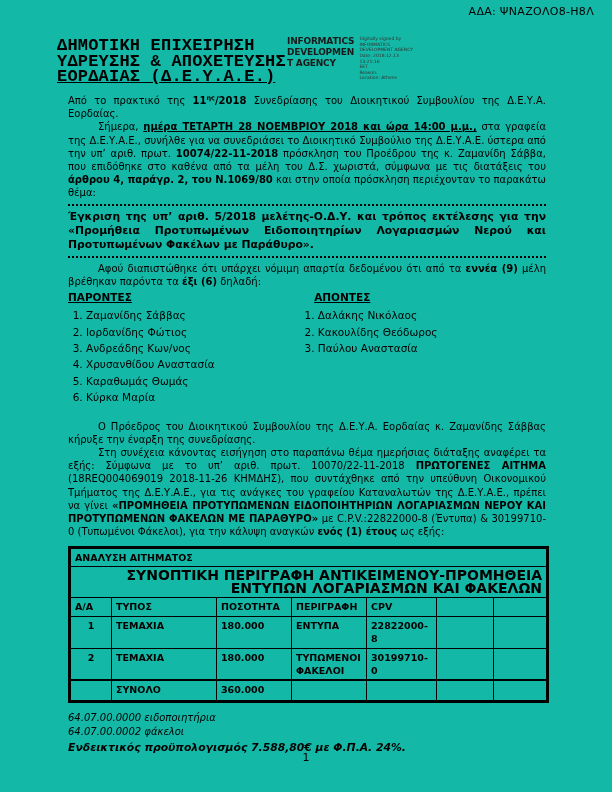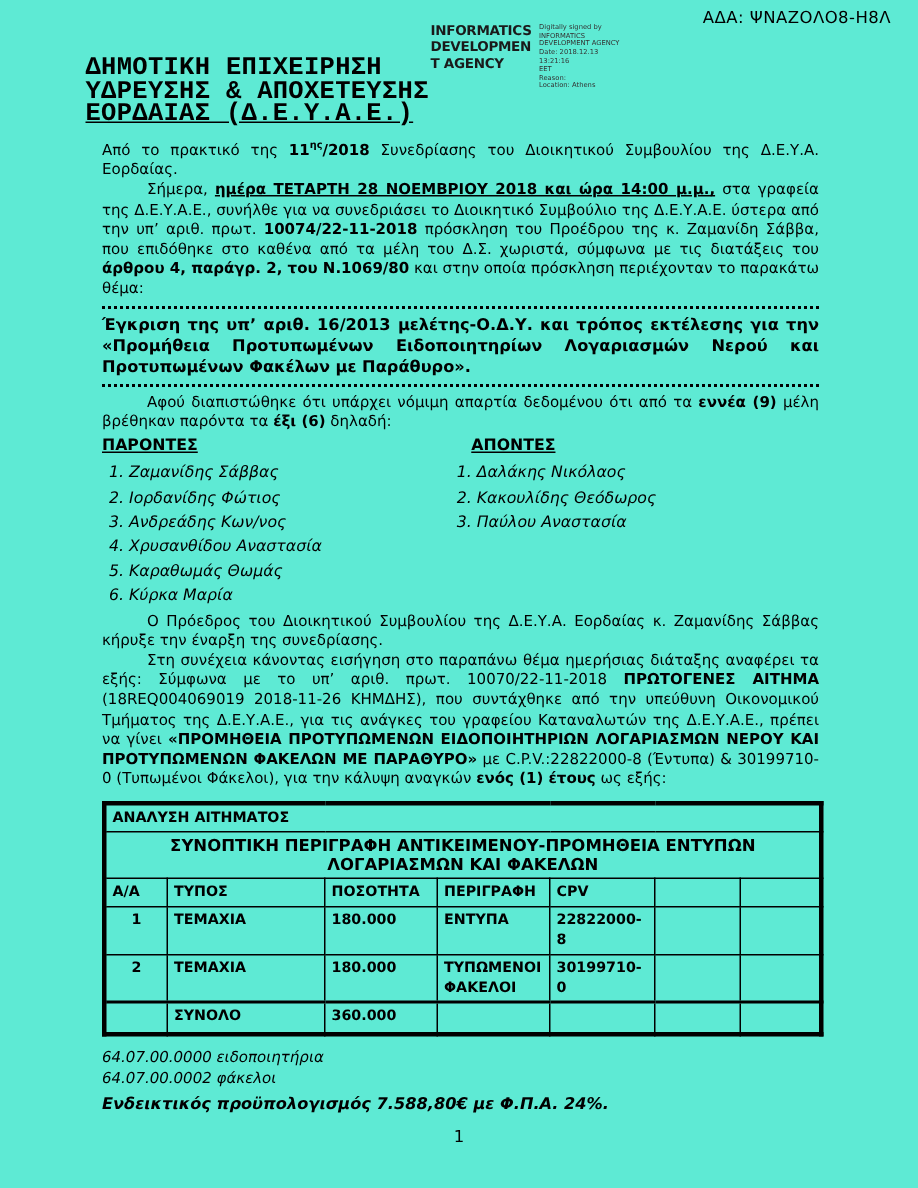"ΑΔΑ: ΨΝΑΖΟΛΟ8-Η8Λ" .page { background: #5eead4 -> #14b8a6 }
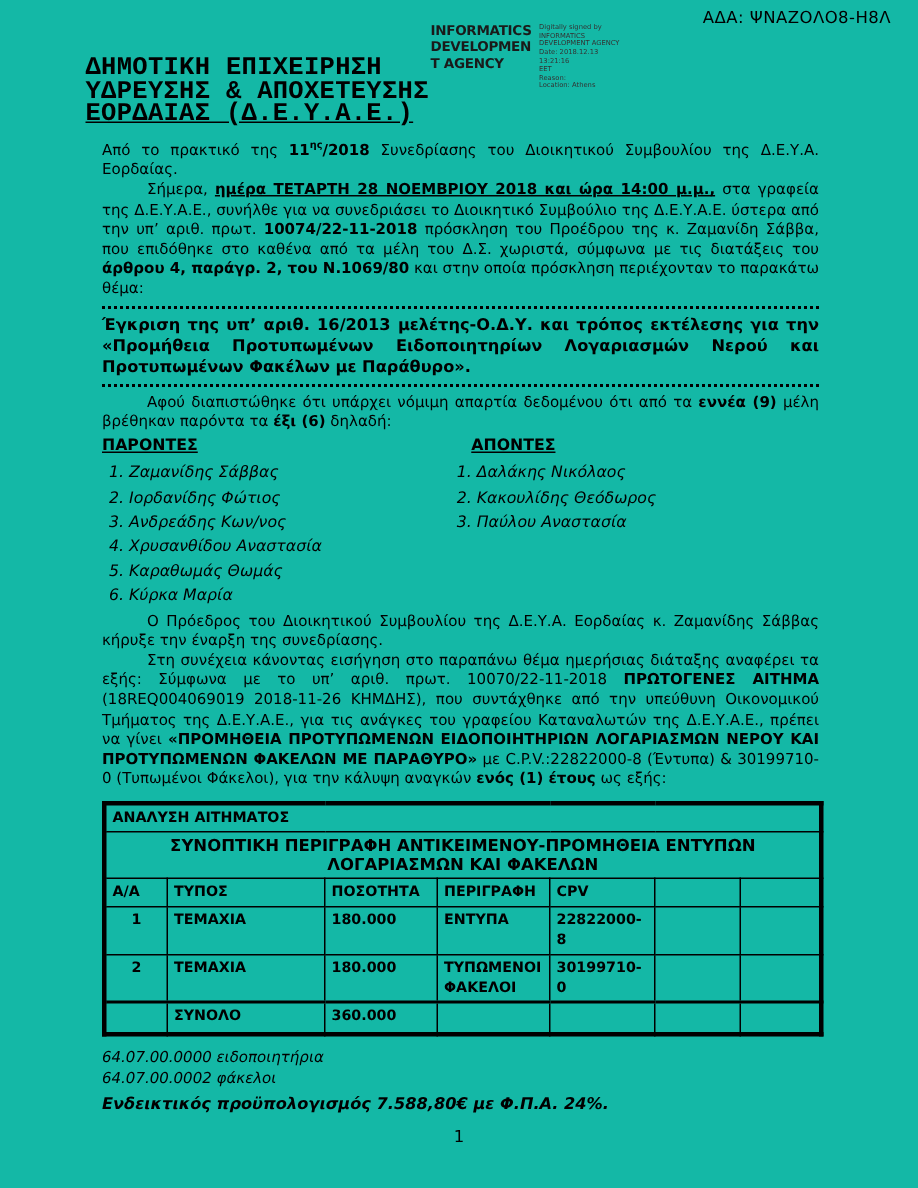"INFORMATICS" .stamp { top: 16px -> 36px }
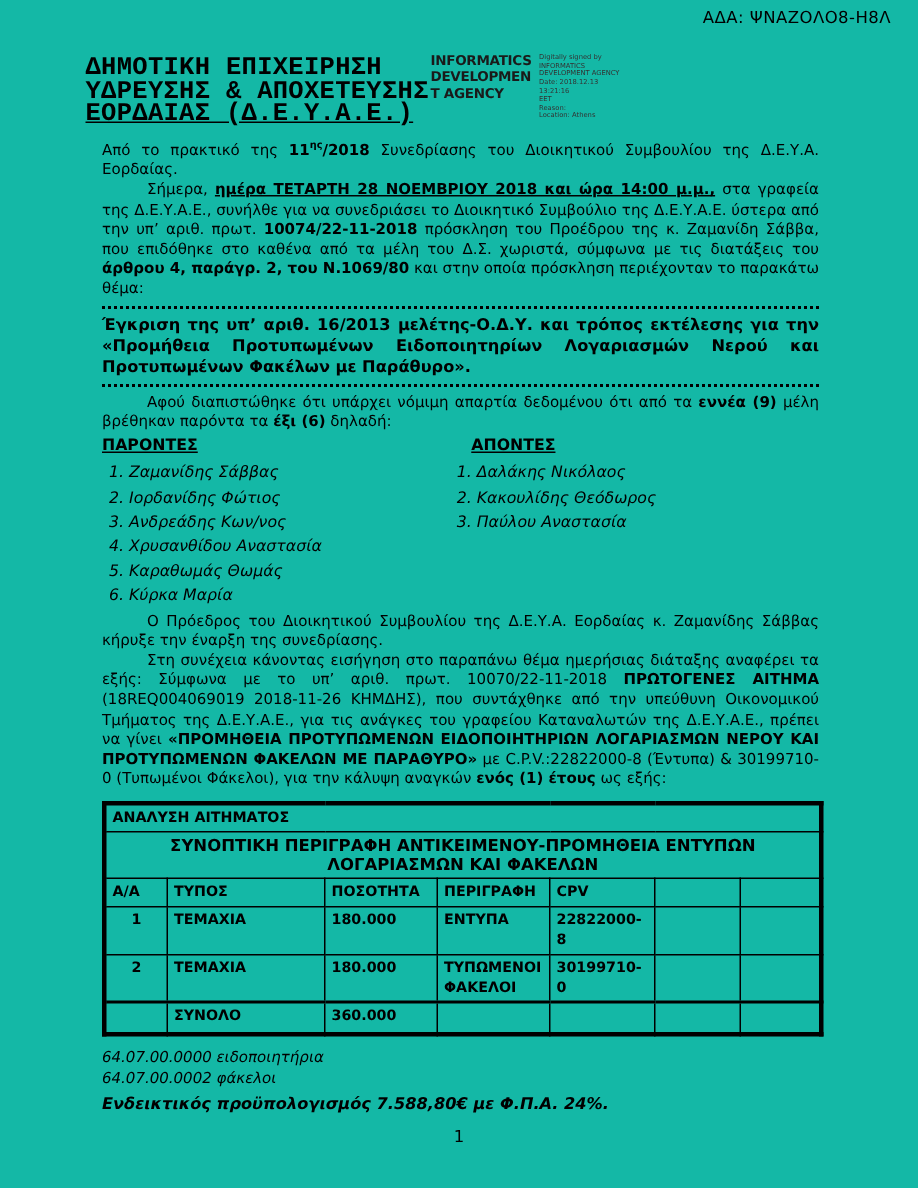"Έγκριση της υπ’ αριθ. 16/2013" span.b { text: 16/2013 -> 5/2018 }
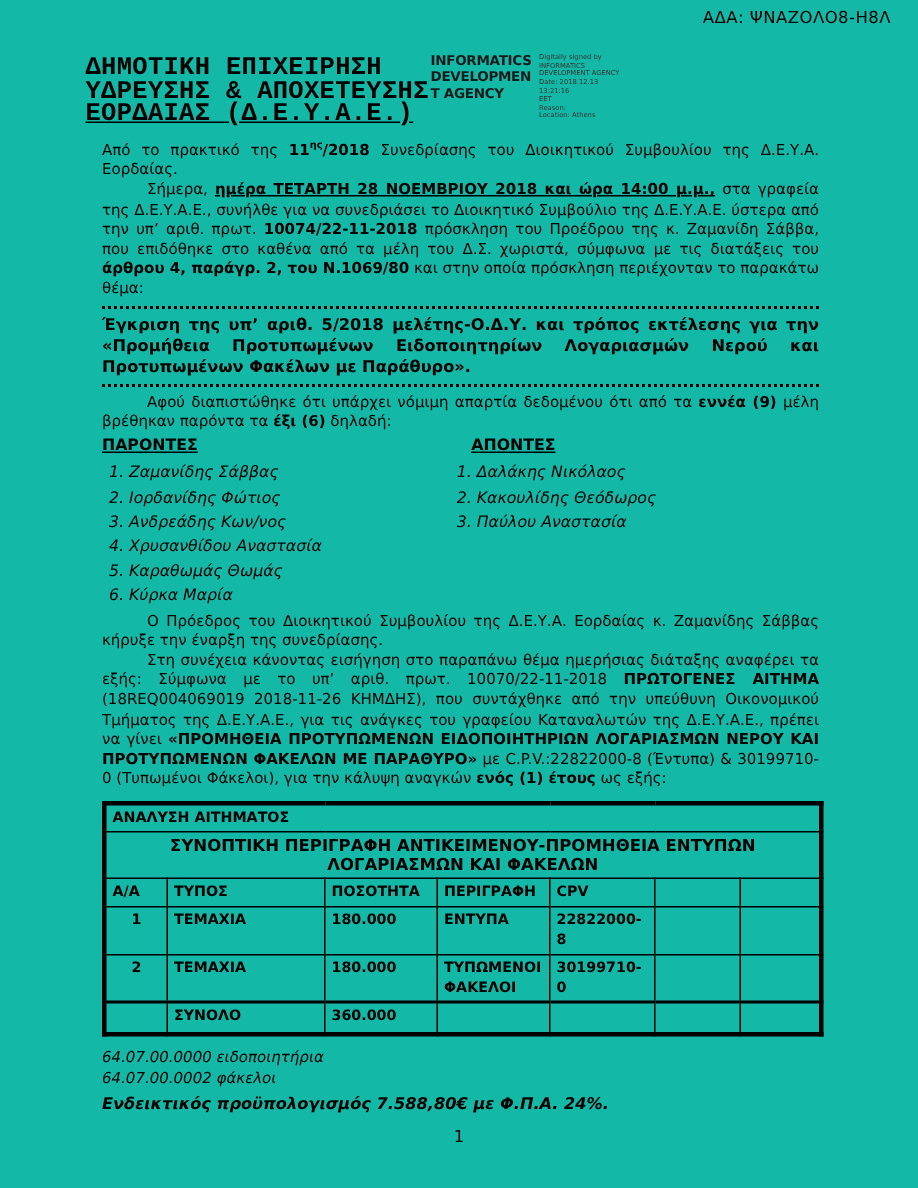"Ζαμανίδης Σάββας" ol.att-list { font-style: italic -> none; margin: 1px 0 0 0 -> 1px 0 12px 0 }
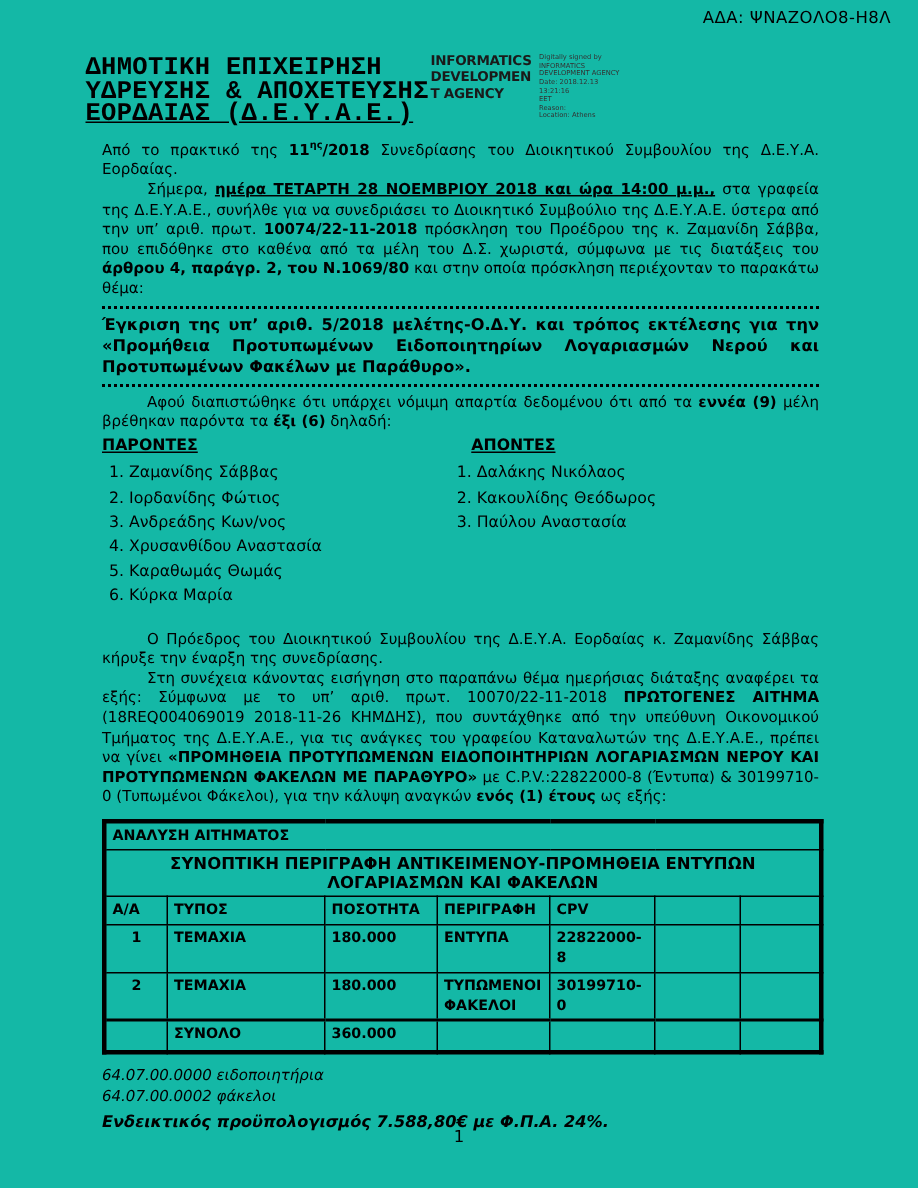"ΣΥΝΟΠΤΙΚΗ ΠΕΡΙΓΡΑΦΗ" td.t-sub { font-size: 11px -> 14px; text-align: center -> right }
